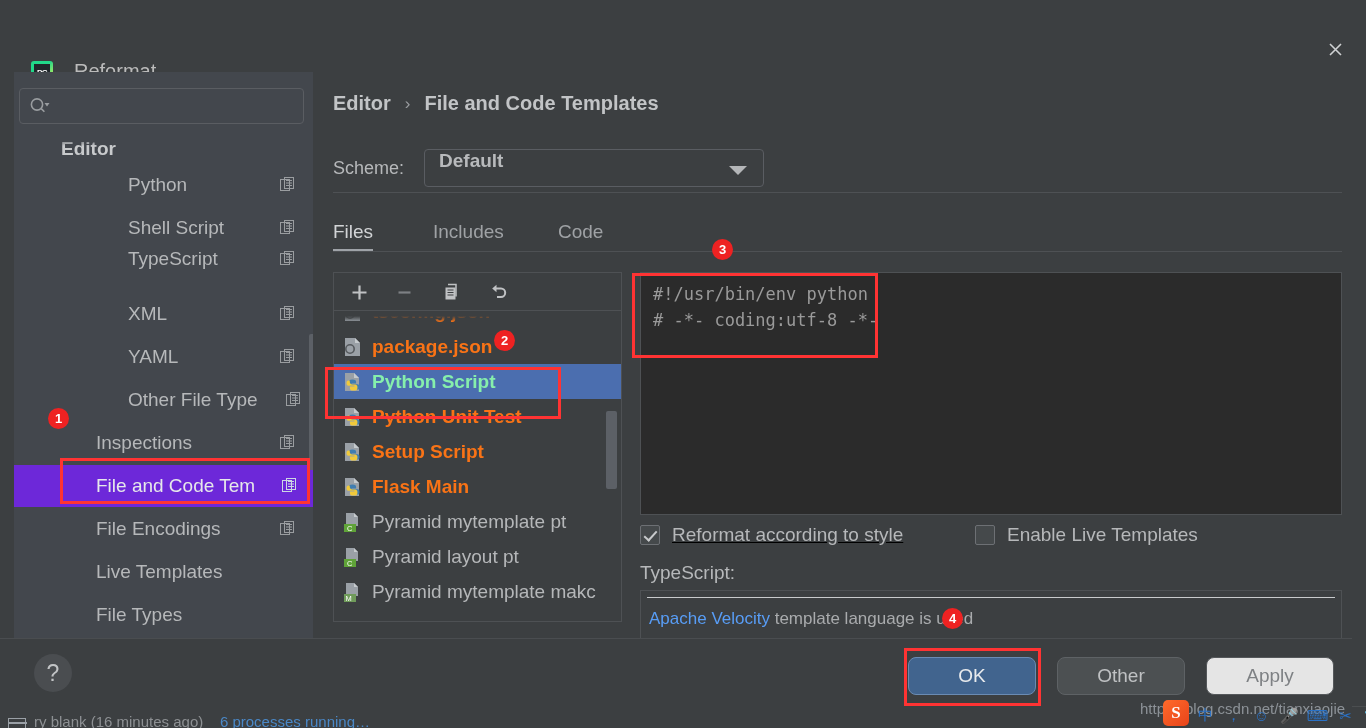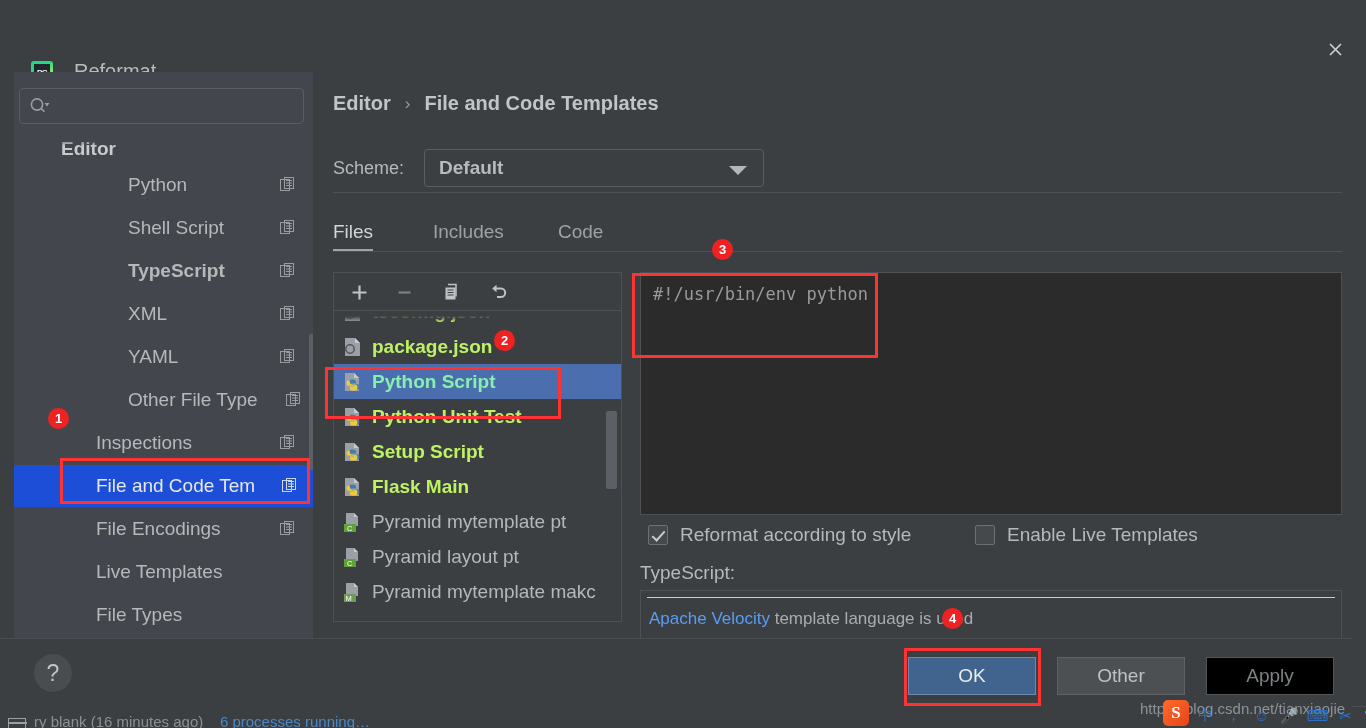"Default" .scheme-select { align-items: center -> flex-start }
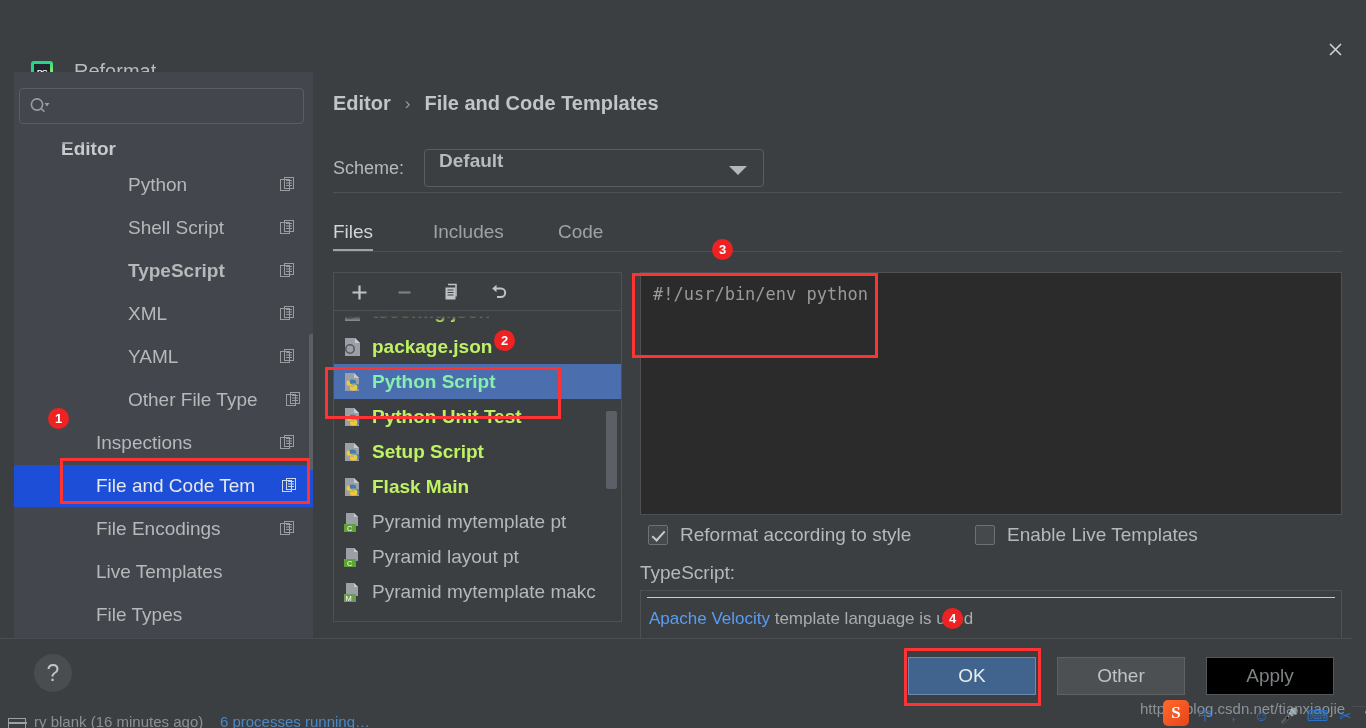"TypeScript" div.tree-item { font-weight: bold -> none; top: 112px -> 100px }
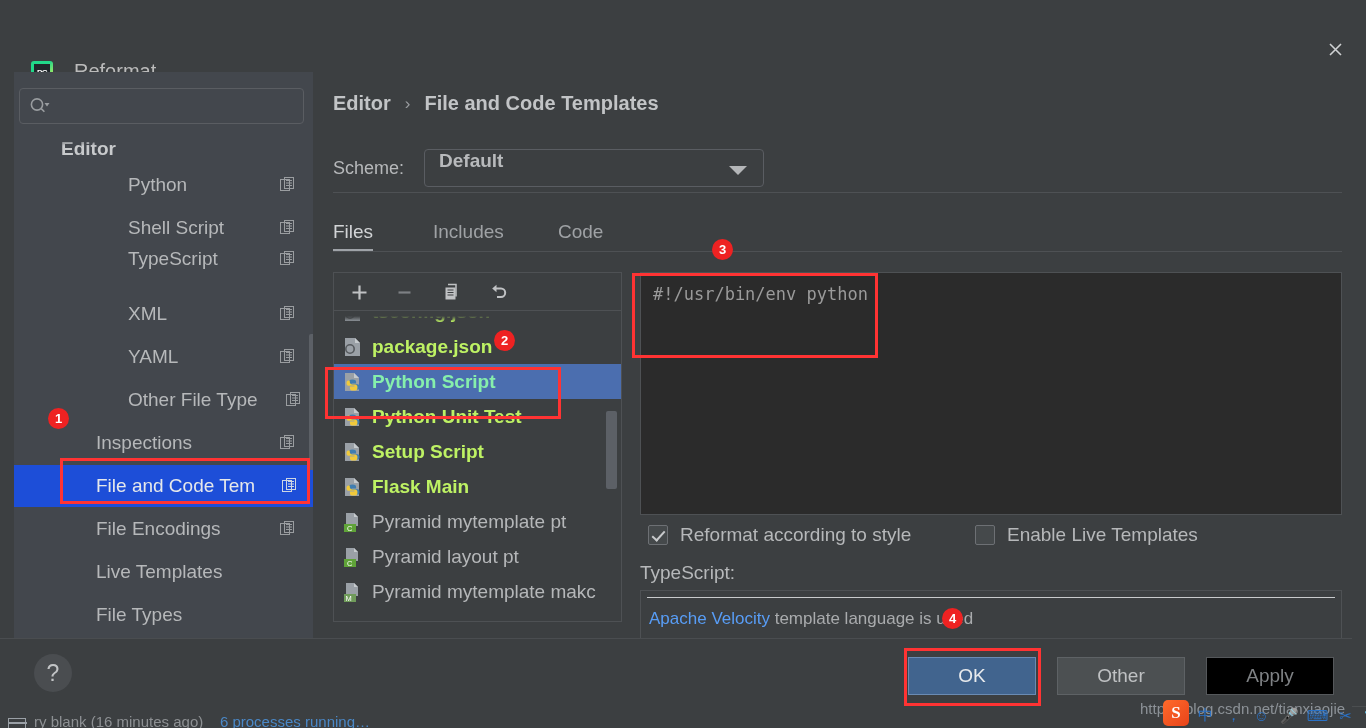"# -*- coding:utf-8 -*-" div.code-line { html: none -> <div># -*- coding:utf-8 -*-</div> }
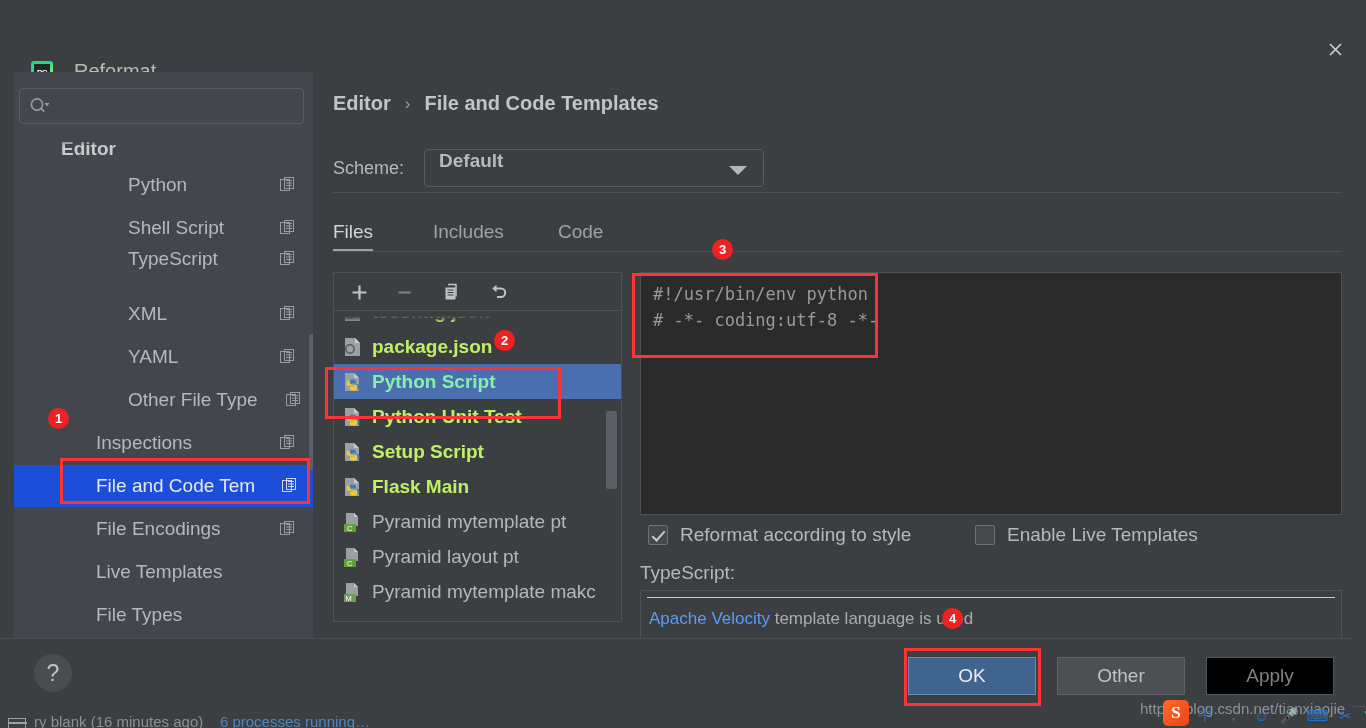"package.json" .tpl-row.bold .tlabel { color: #bef264 -> #f97316 }
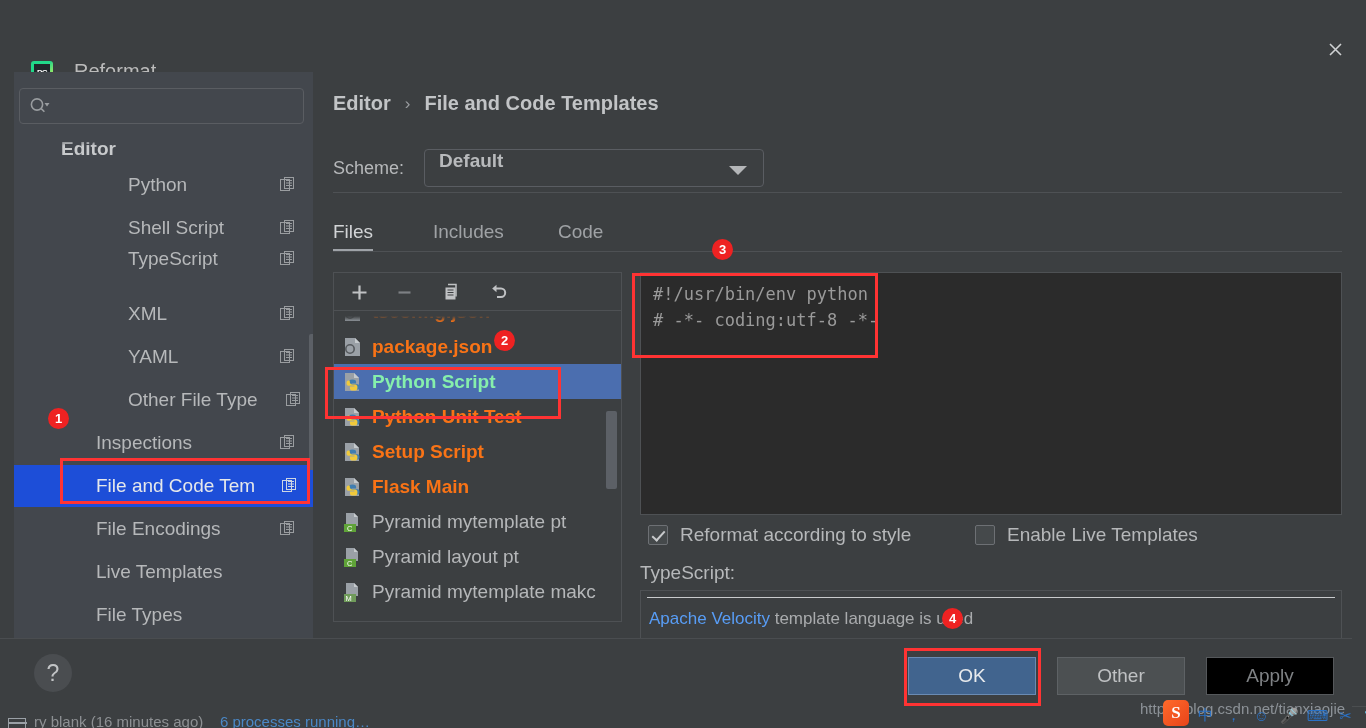"File and Code Tem" .tree-item.selected { background: #1d4ed8 -> #6d28d9 }
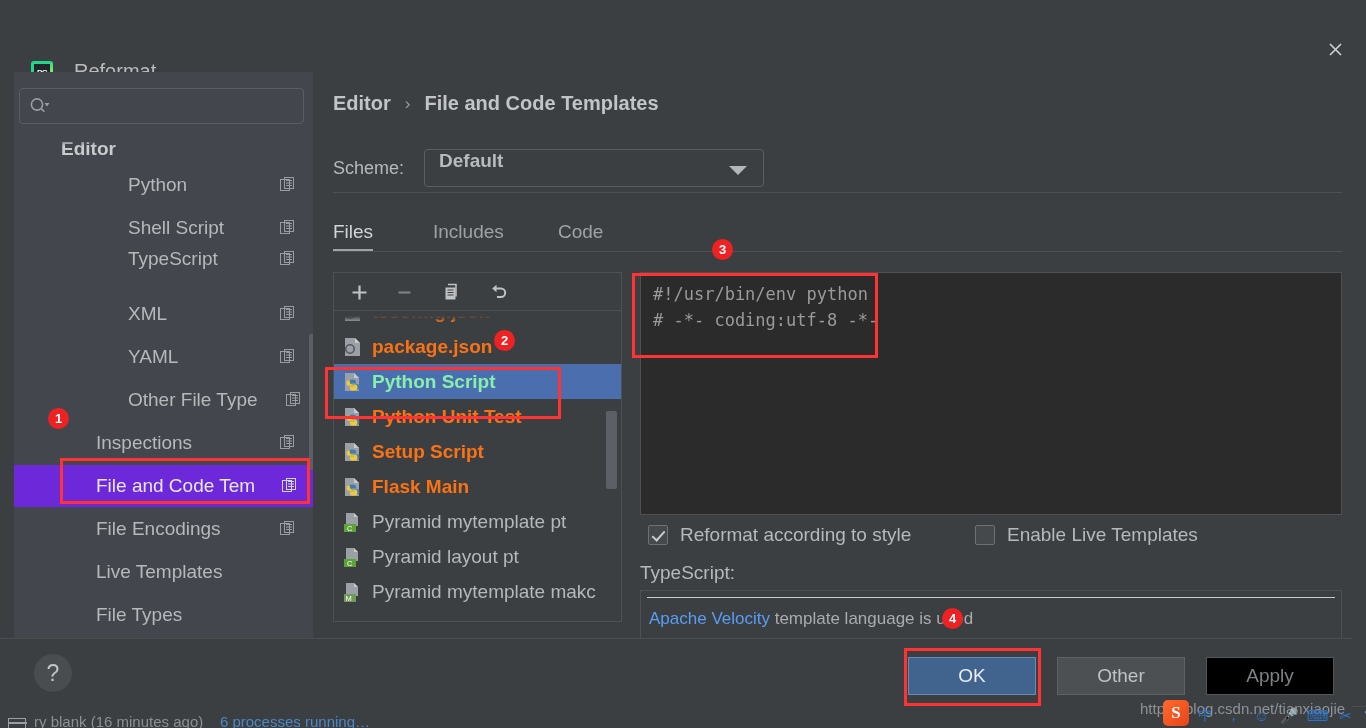"Reformat according to style" div.chk { left: 8px -> 0px; text-decoration: none -> underline }
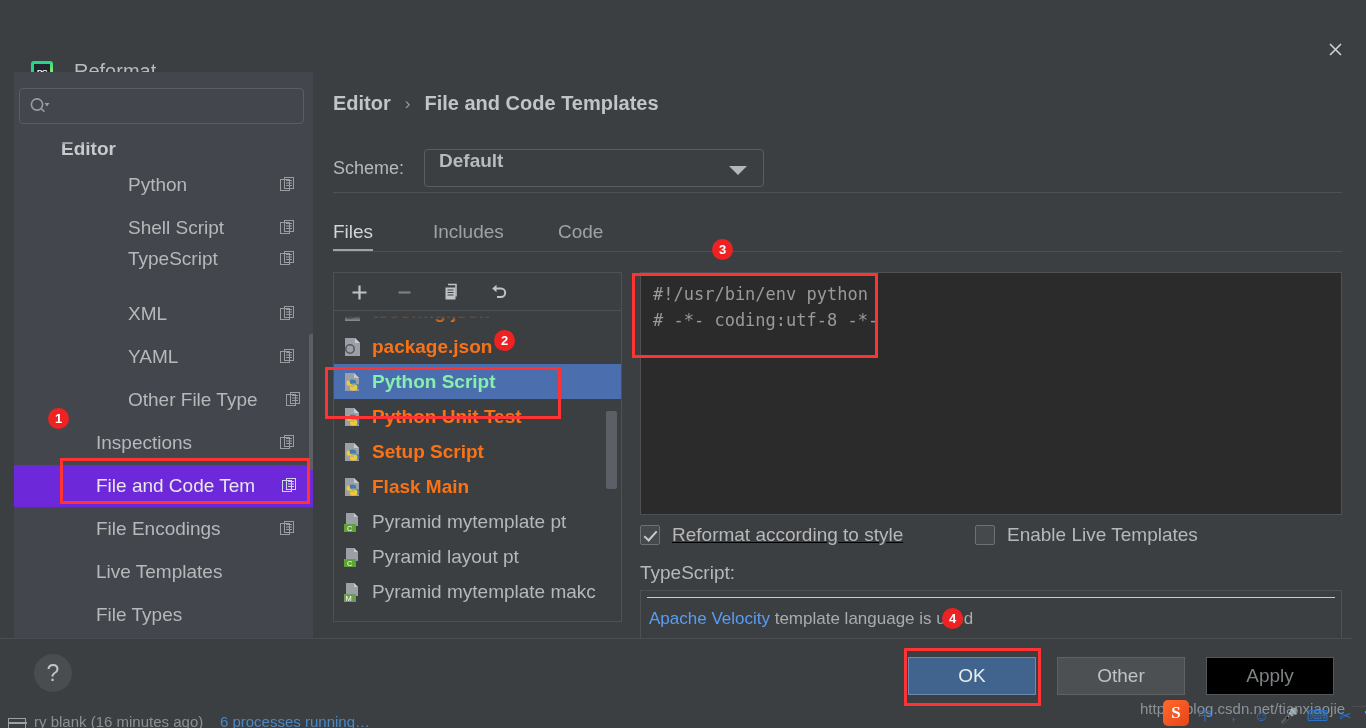"OK" .btn { border-radius: 0 -> 8px }
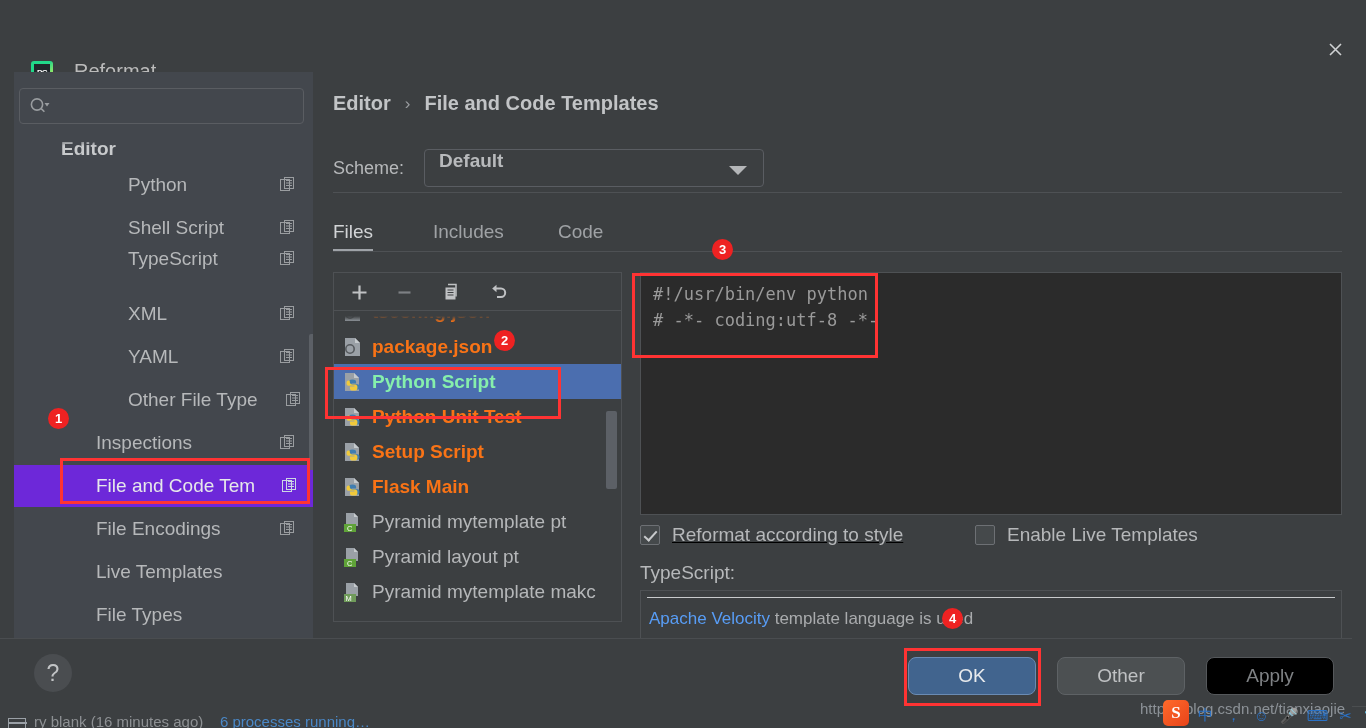"Apply" .btn.disabled { background: #000000 -> #e5e5e5 }
